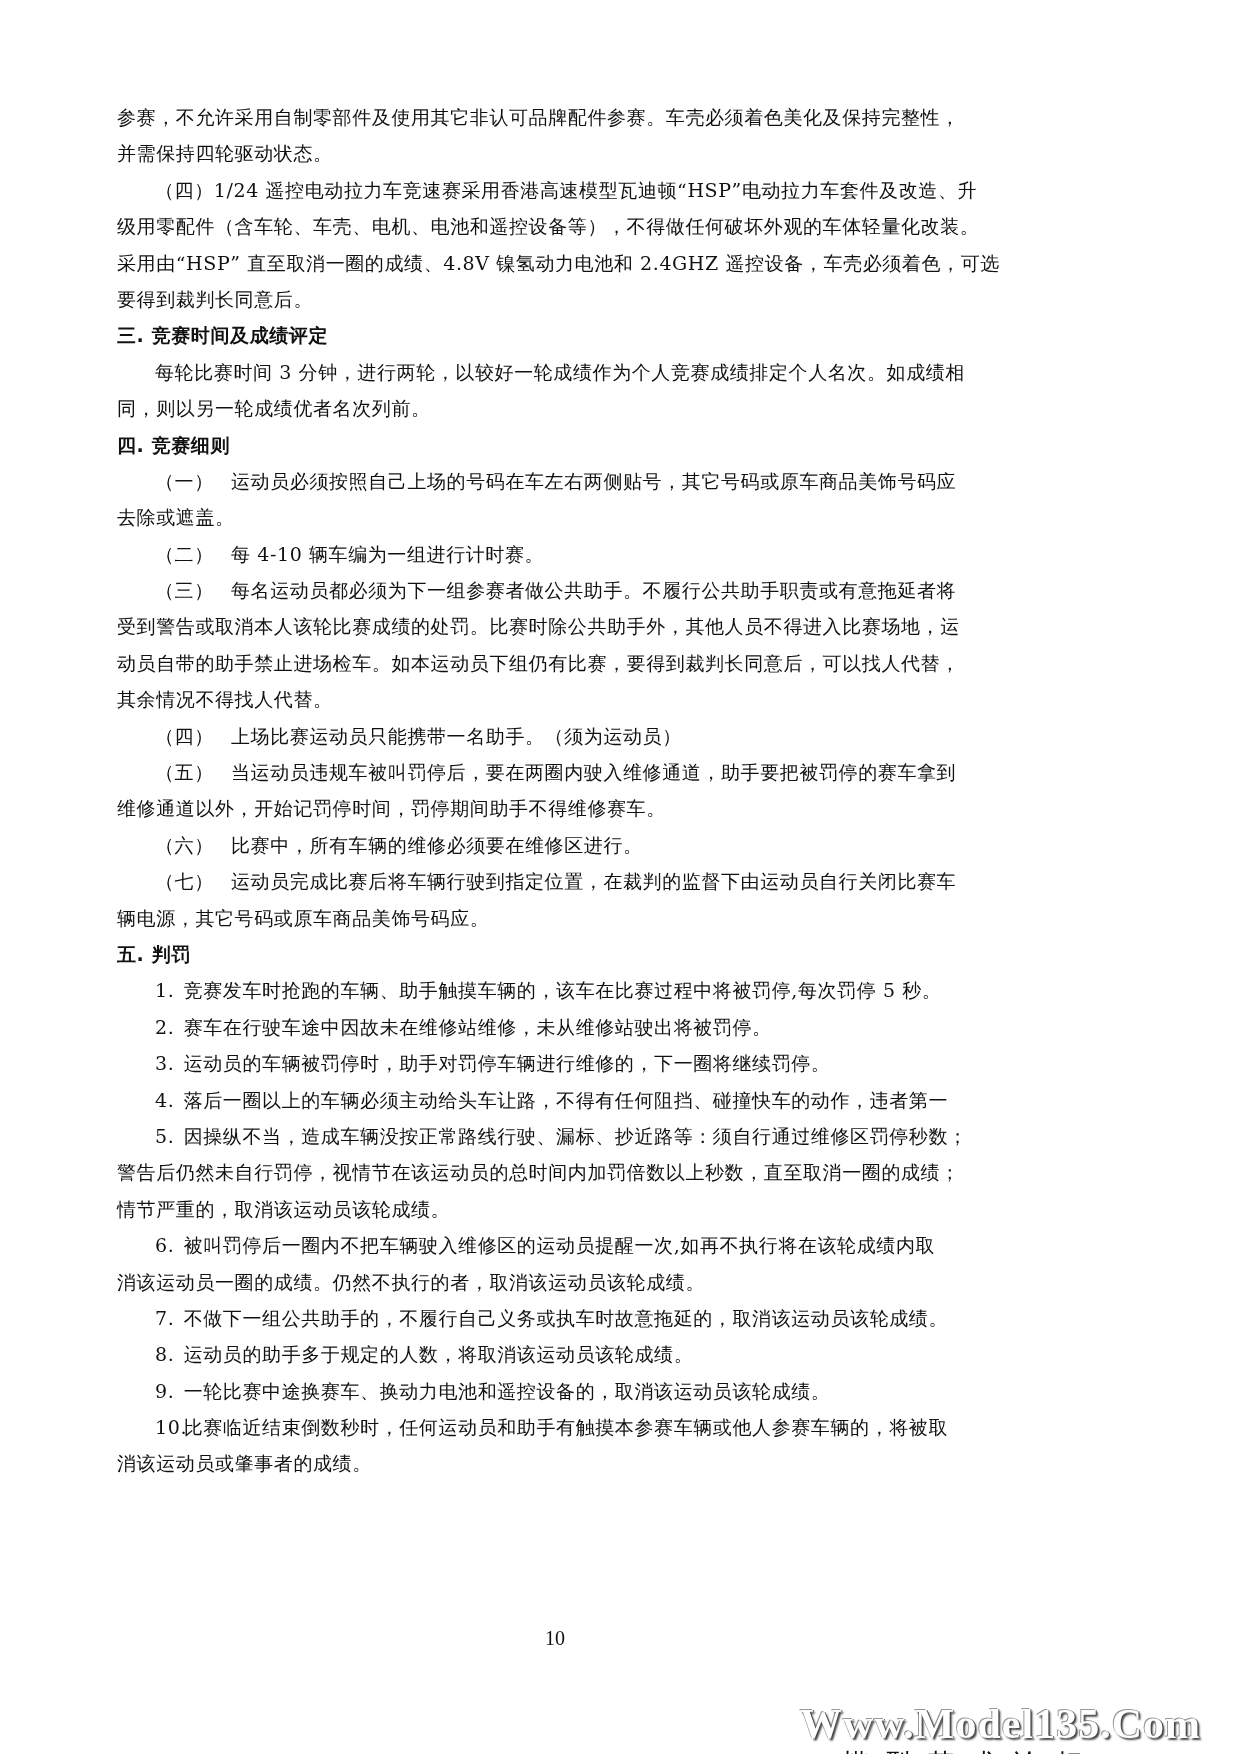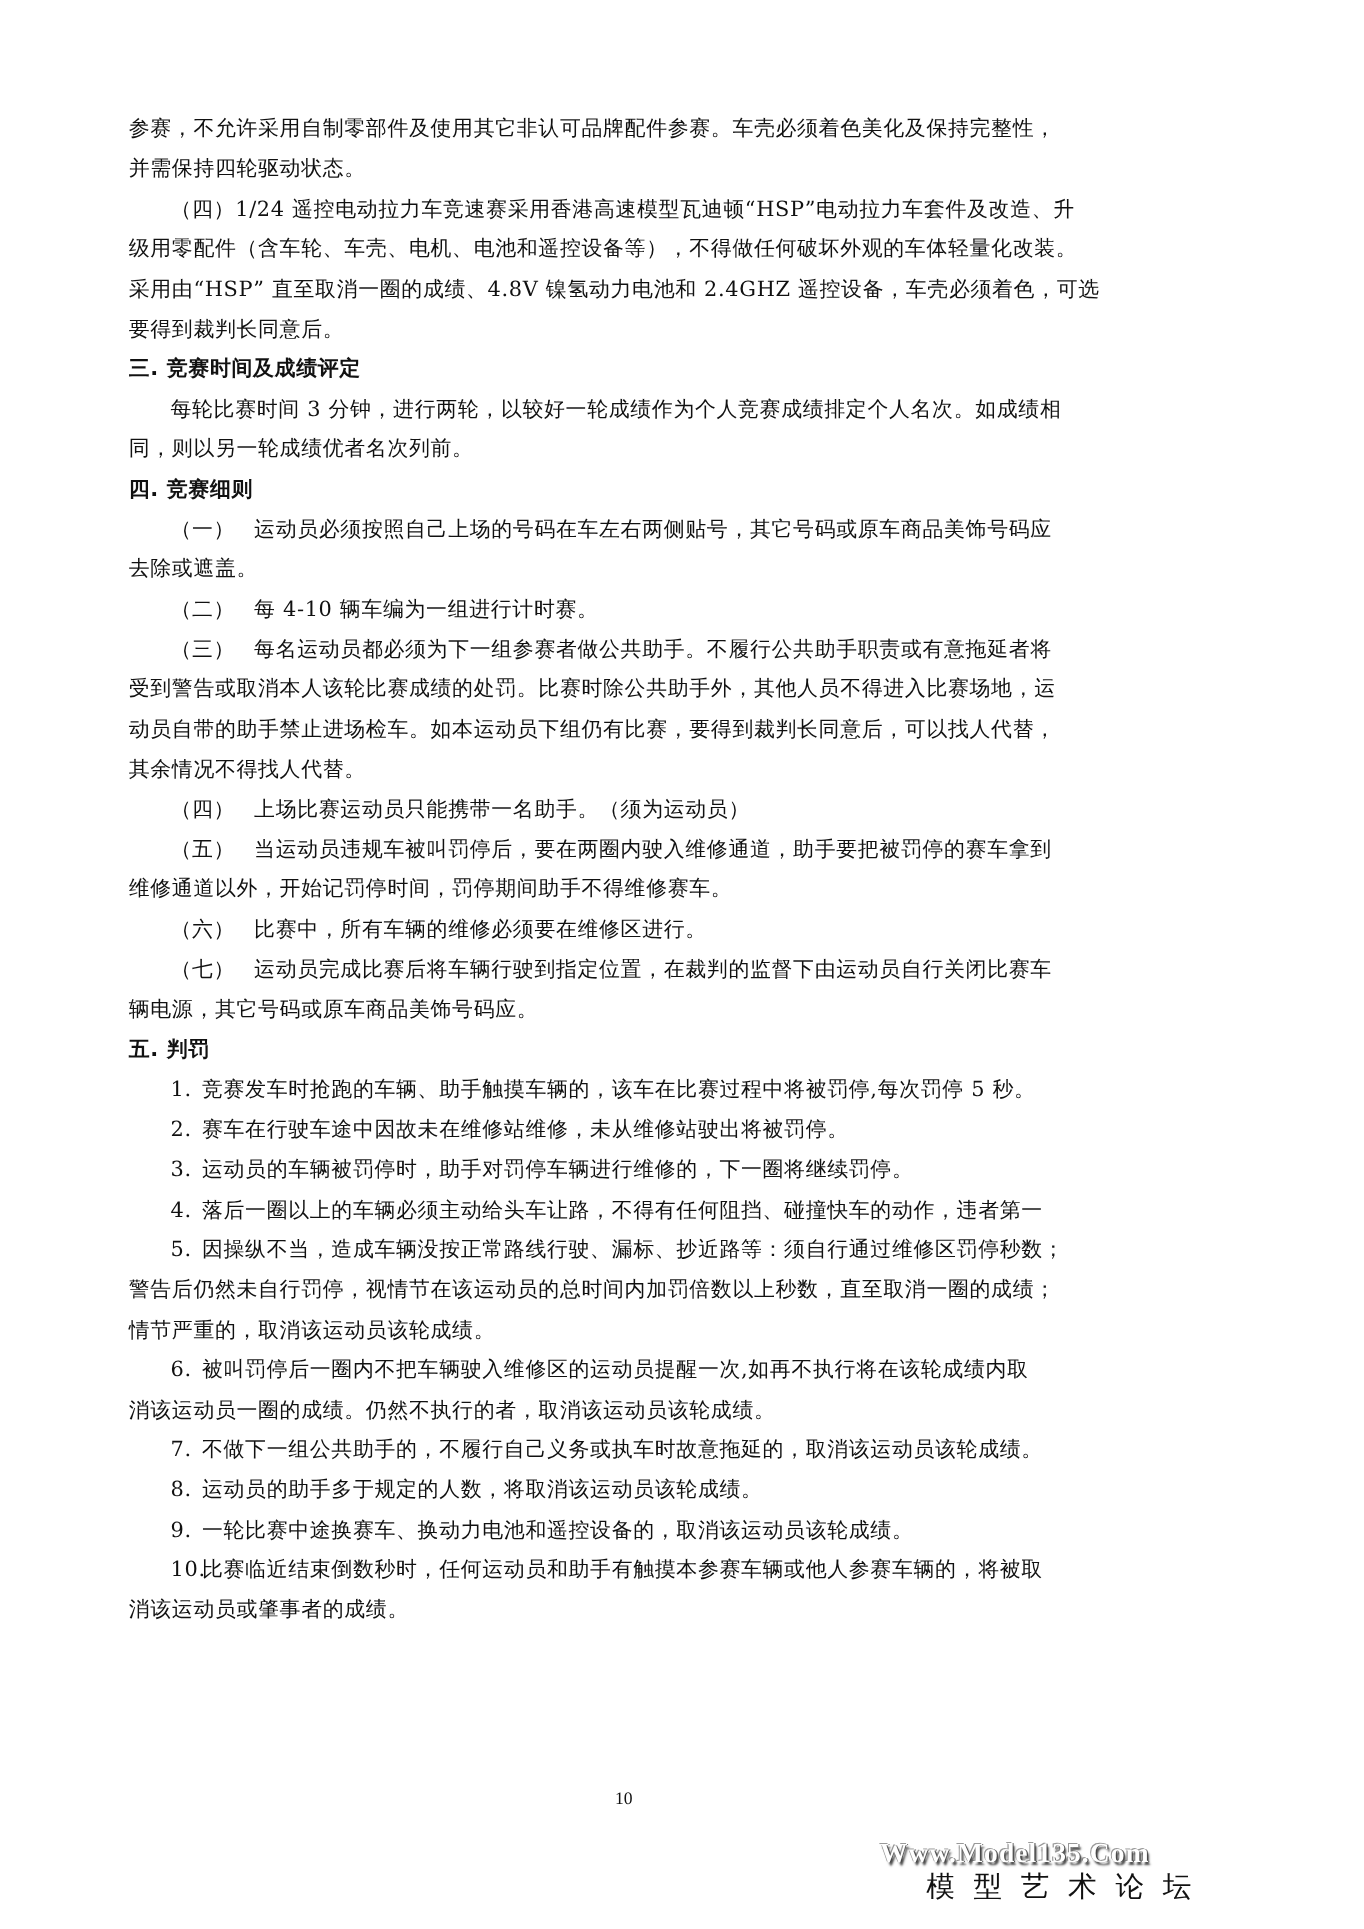"10" .pageno { font-size: 16px -> 20px; padding-left: 12px -> none }
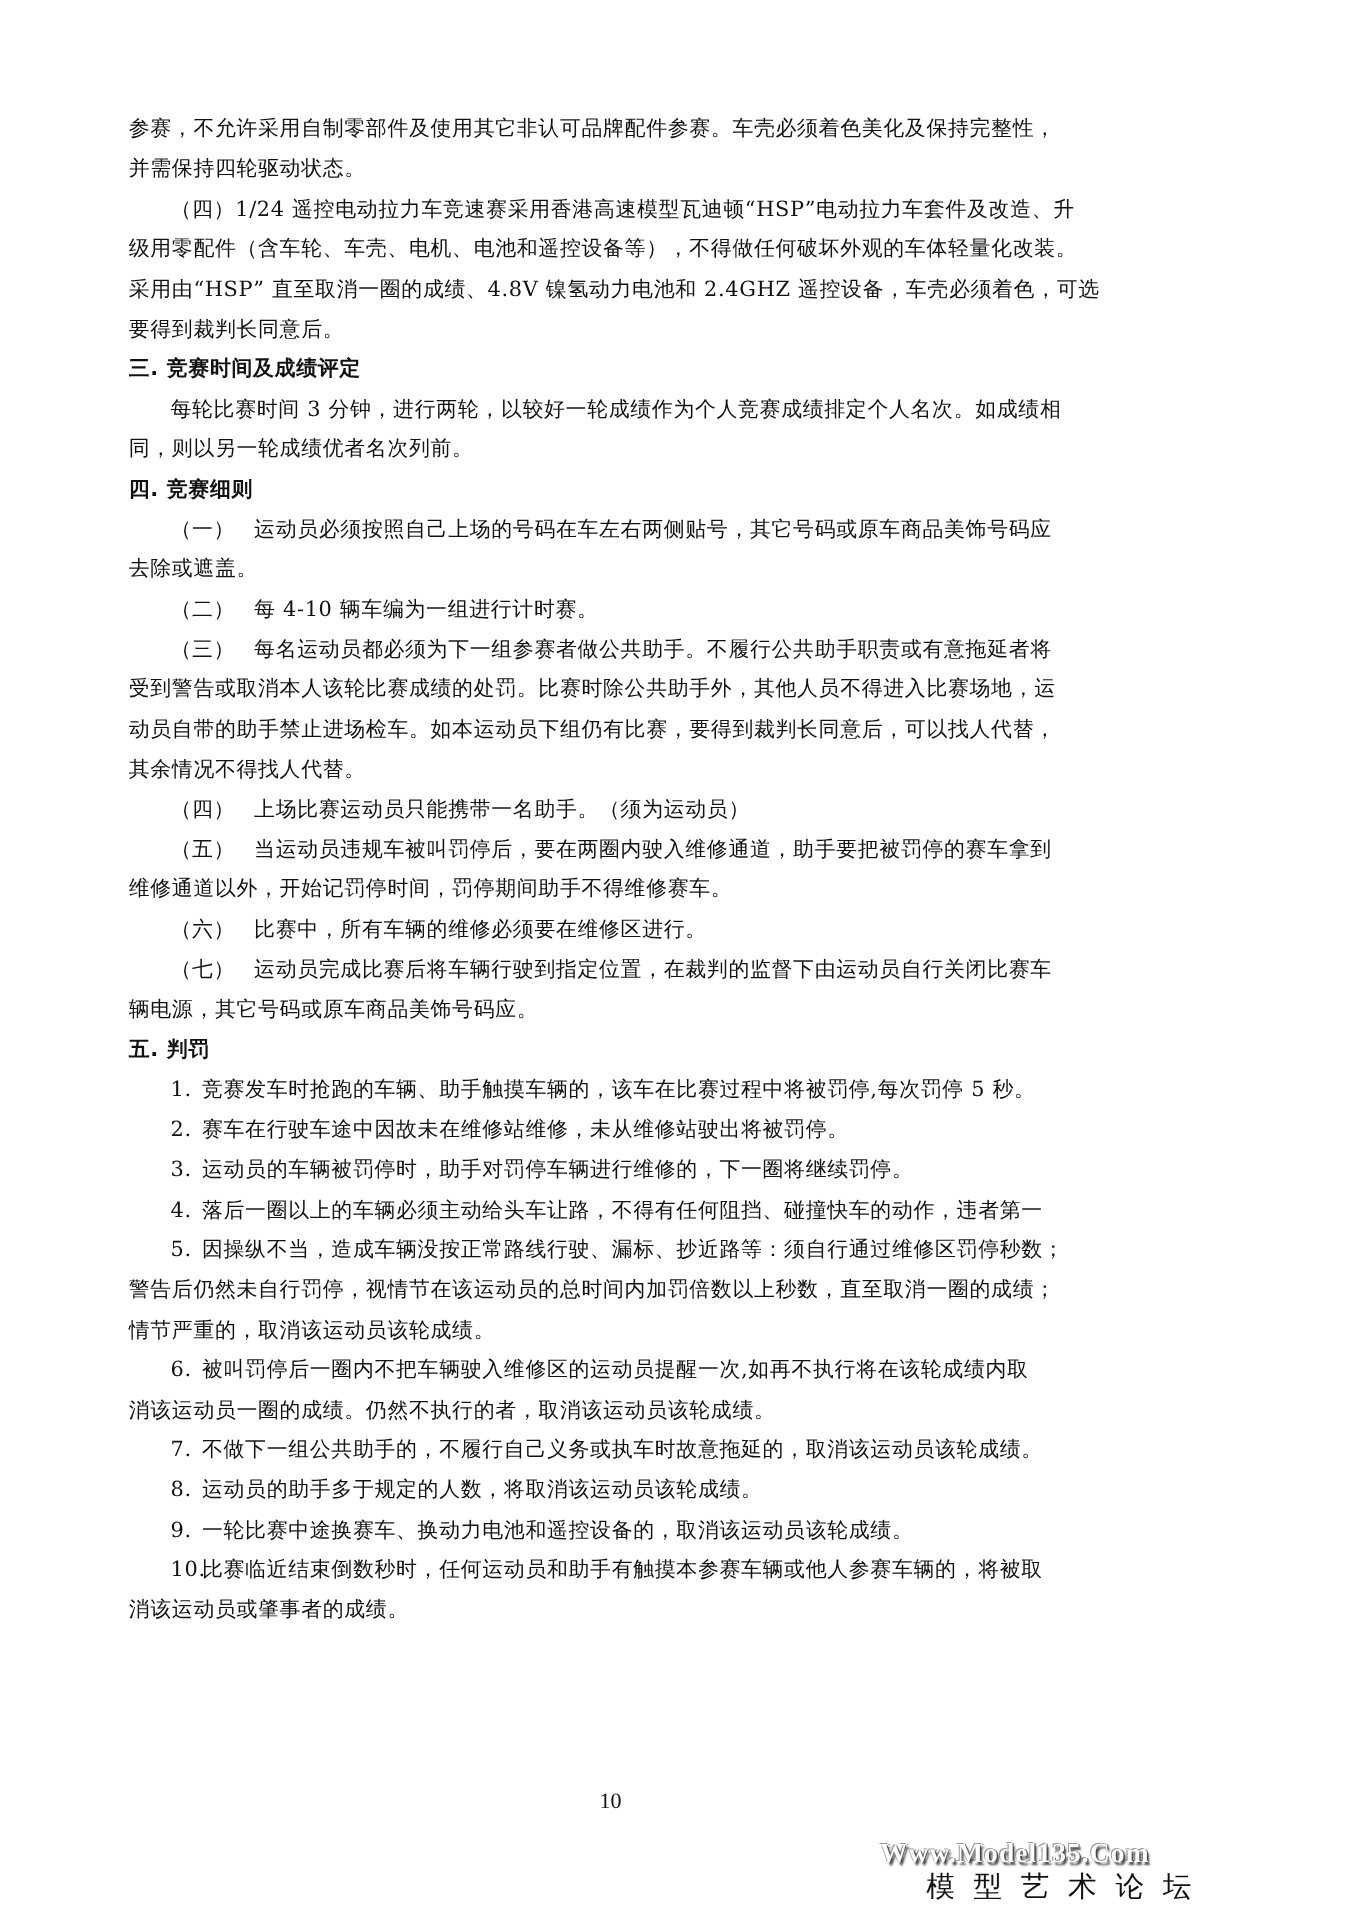"Www.Model135.Com" .wm-url { font-size: 25px -> 42px; margin-top: none -> 28px }
